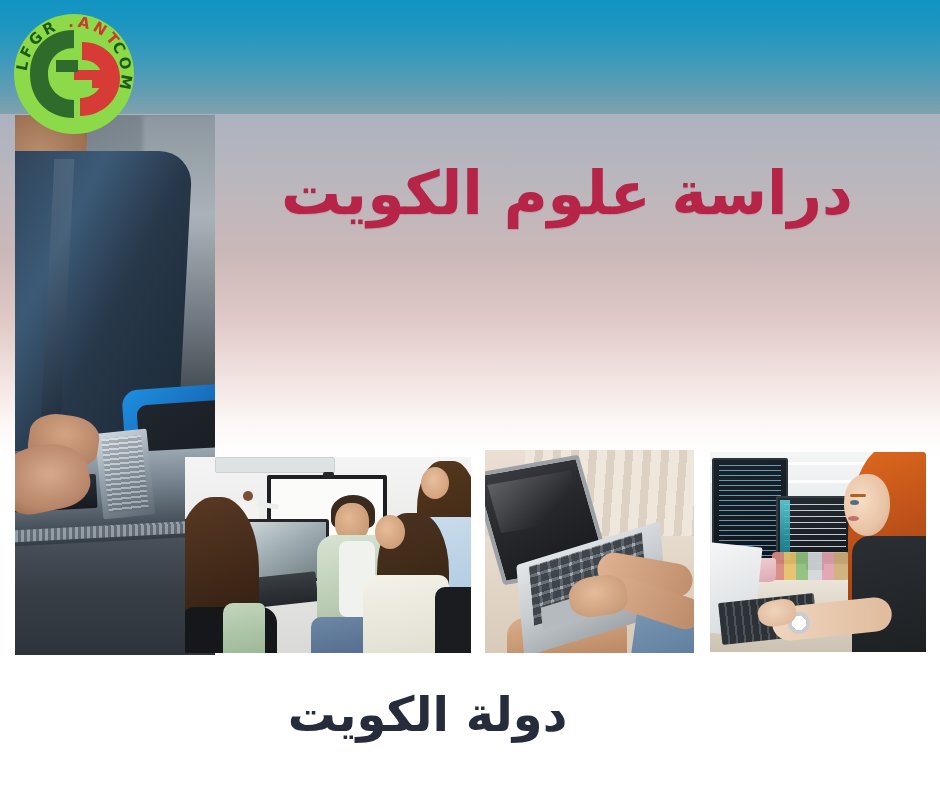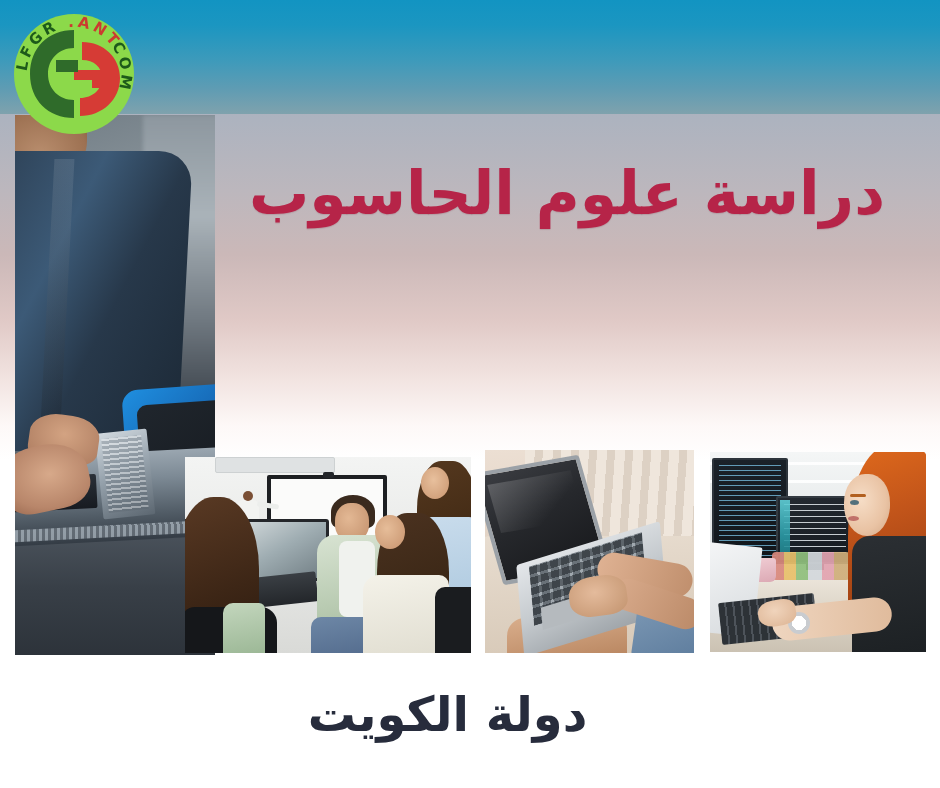"دراسة علوم الحاسوب" div.hero-title { text: الحاسوب -> الكويت }
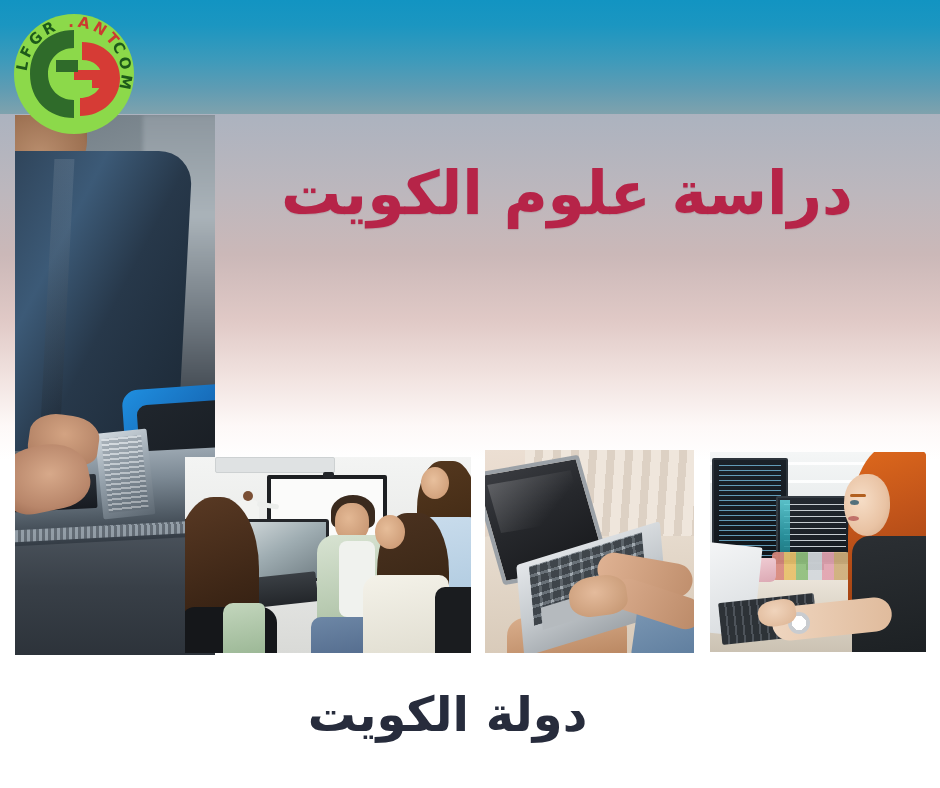"دولة الكويت" .caption { margin-left: 20px -> none }
